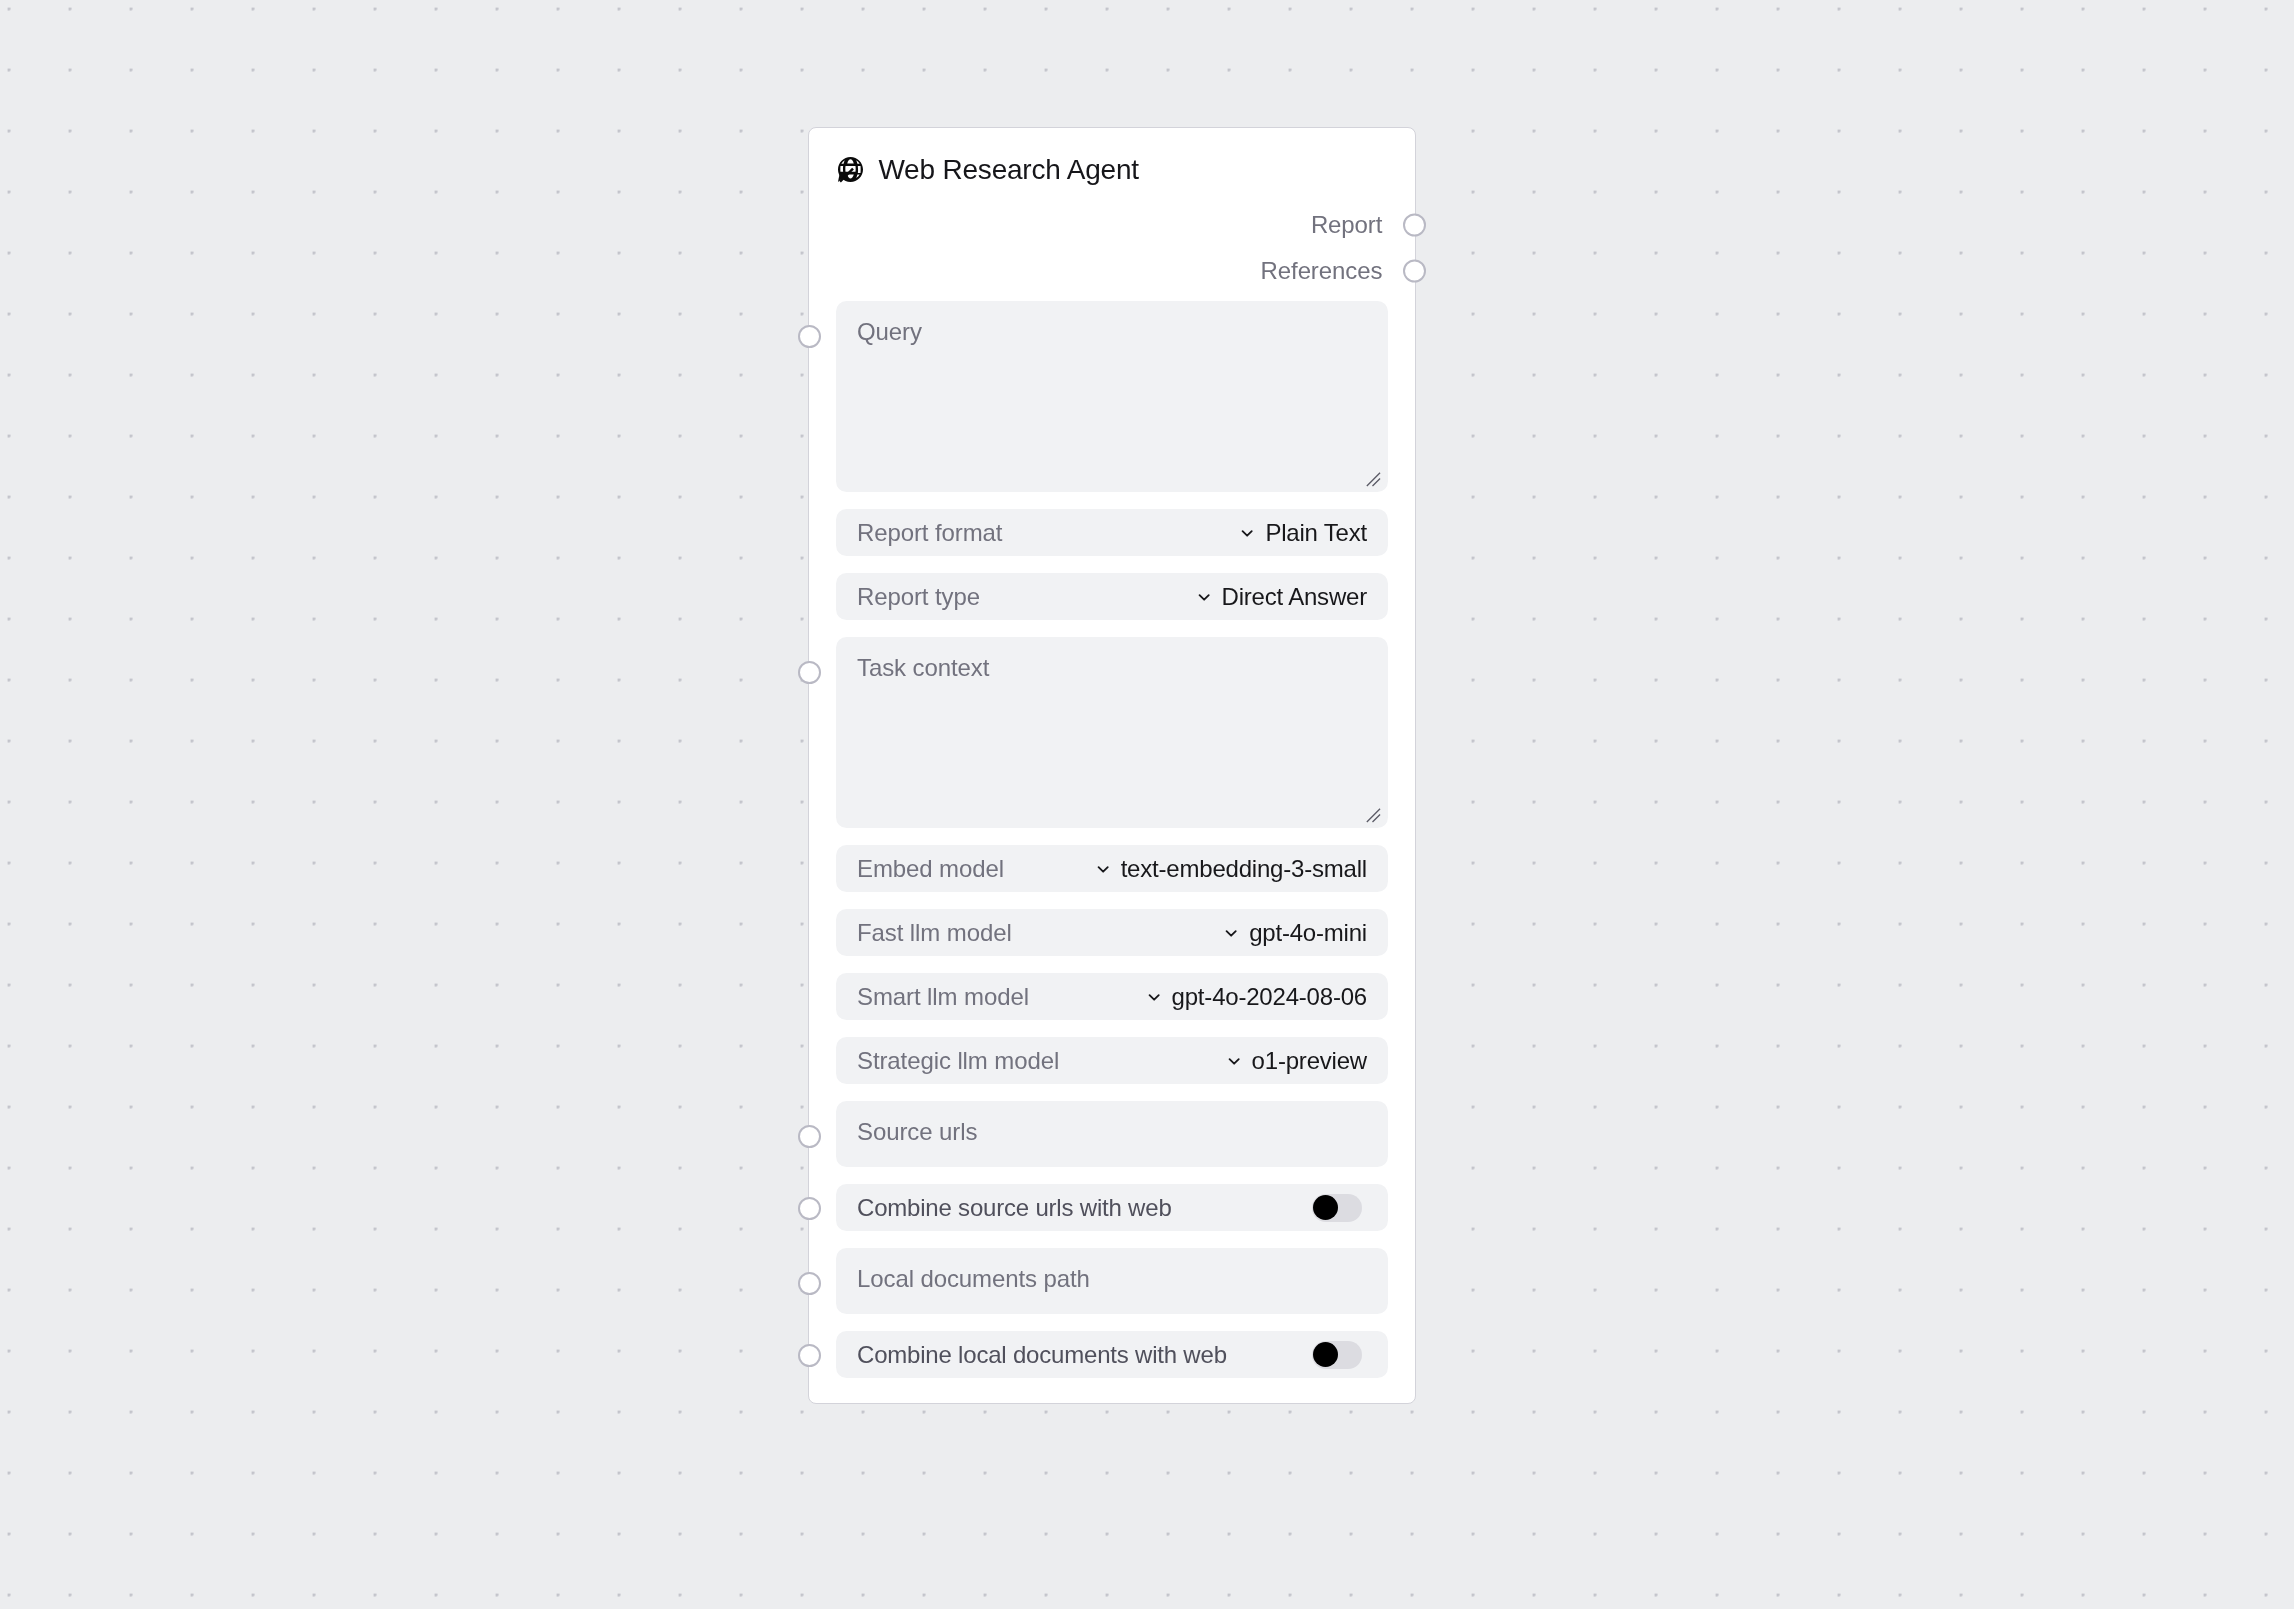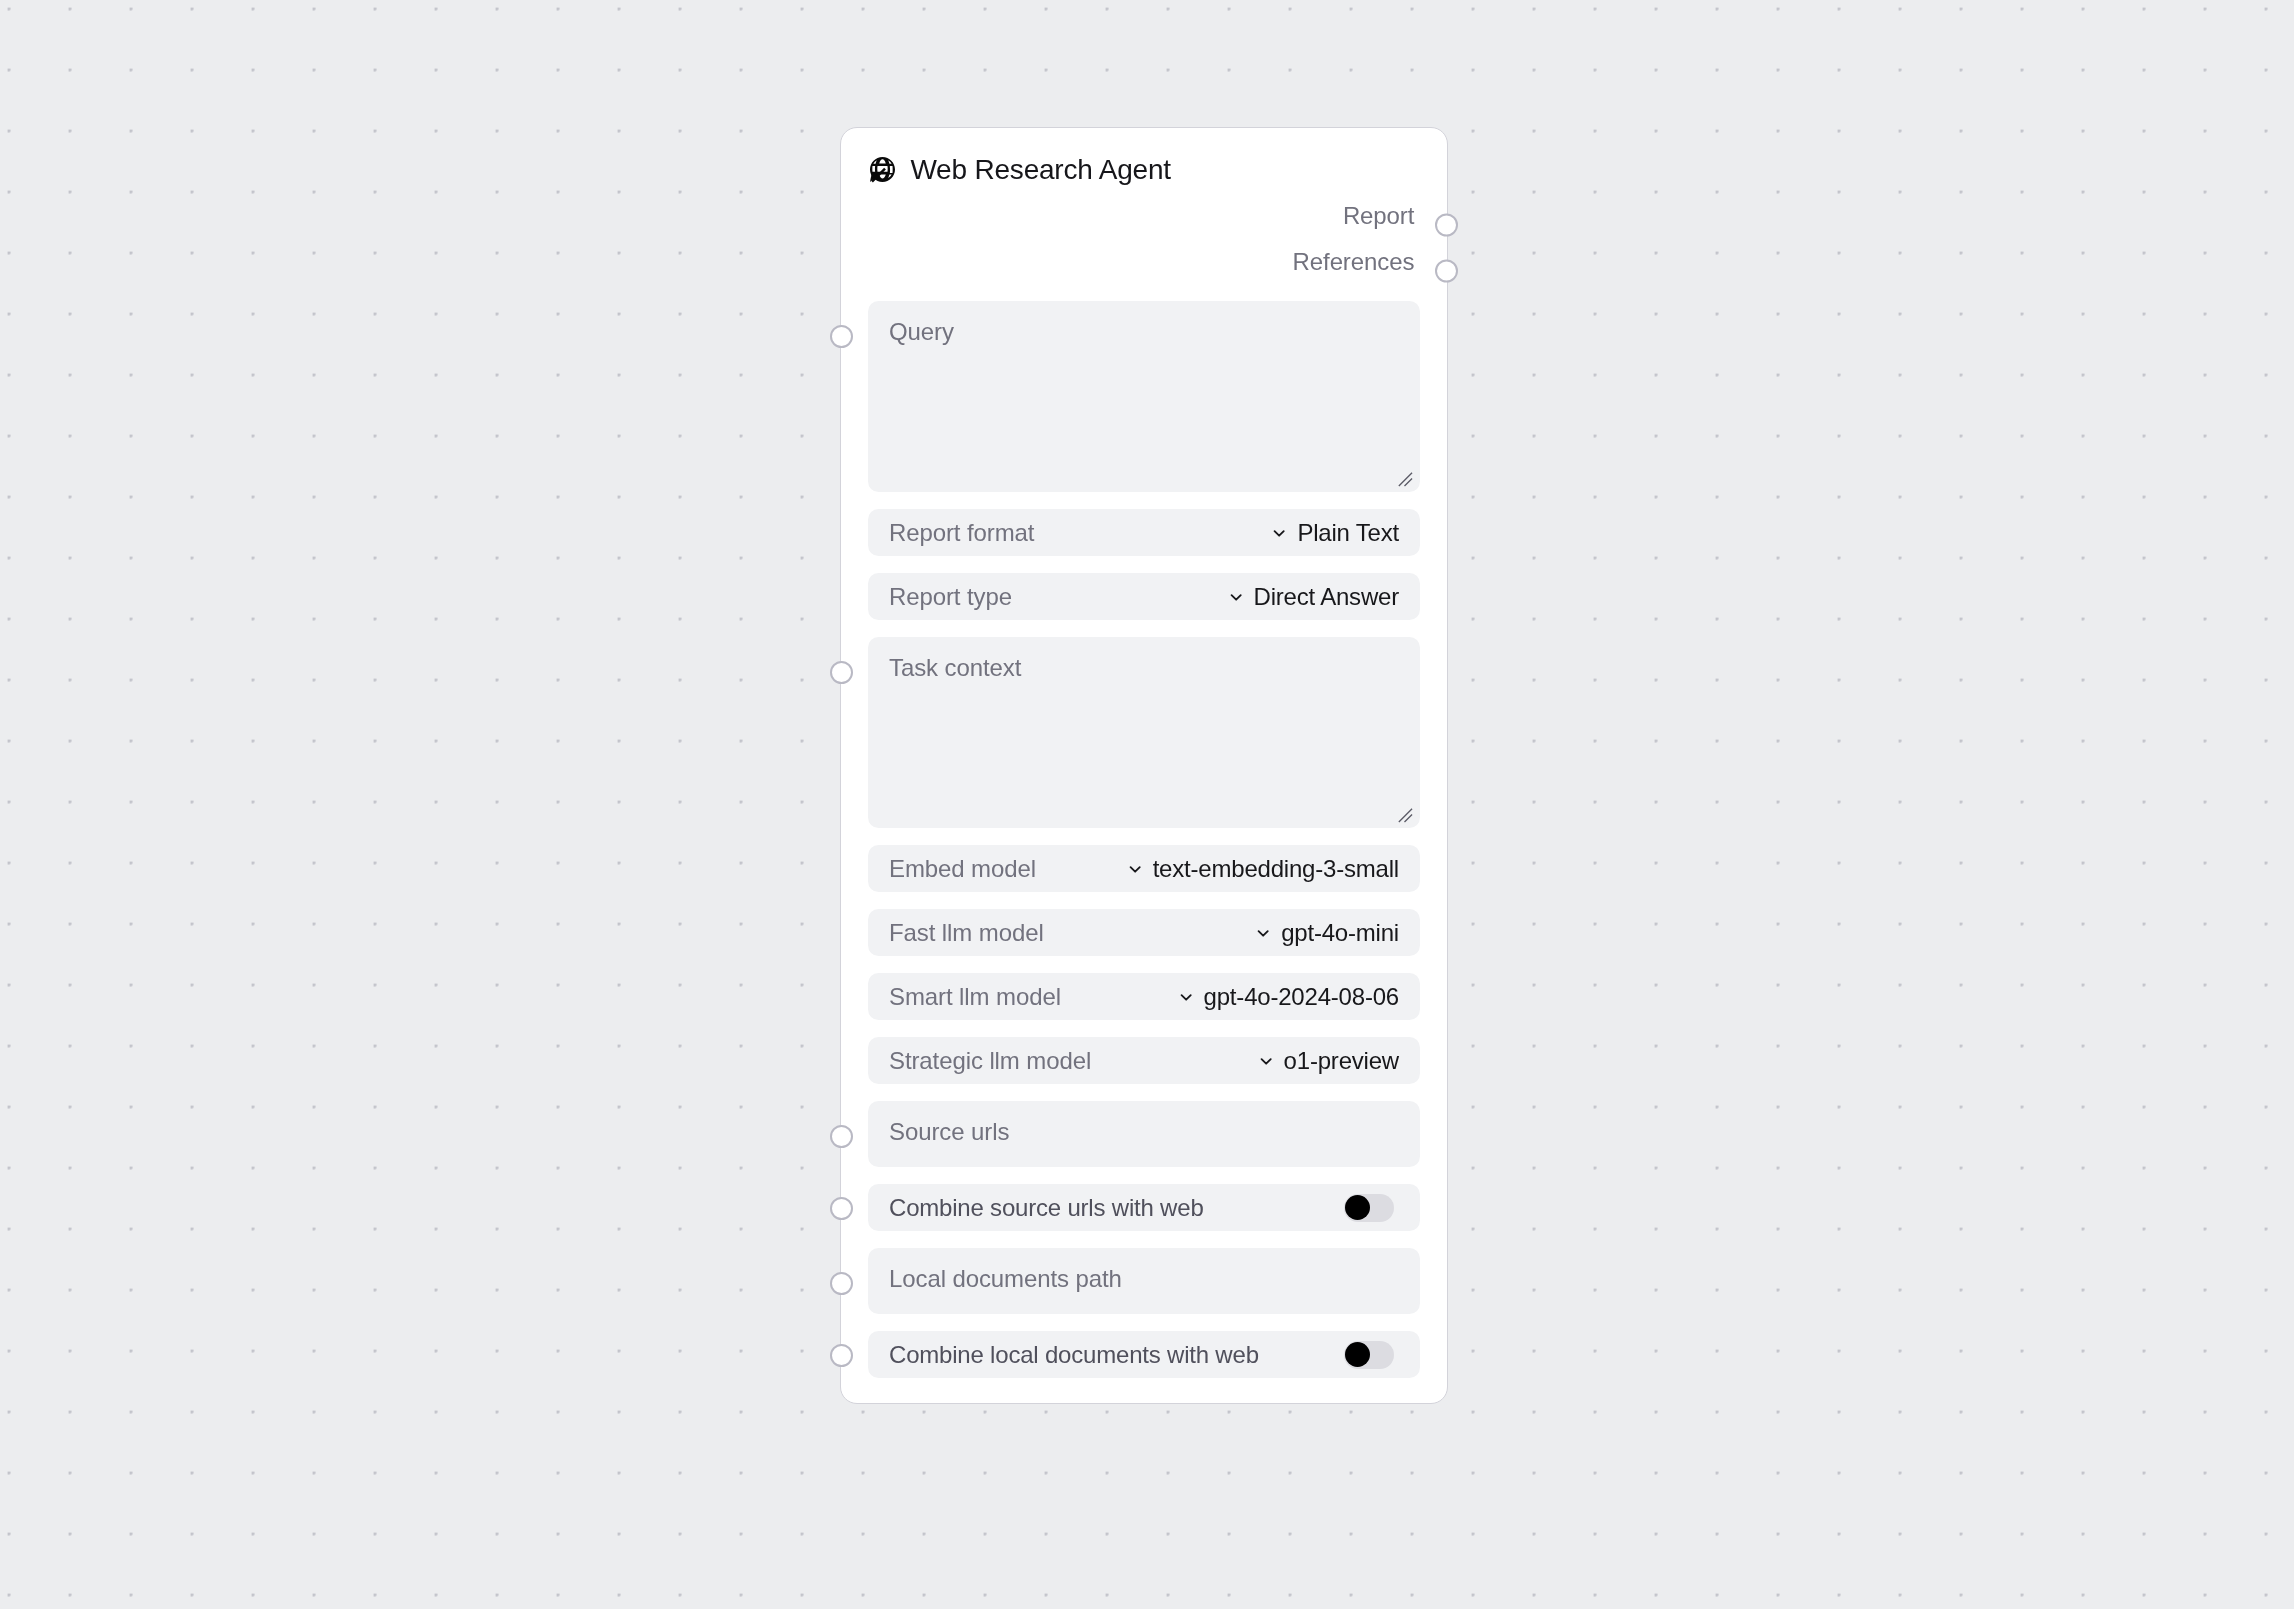"Web Research Agent" #node { border-radius: 17px -> 8px; left: 840px -> 808px }
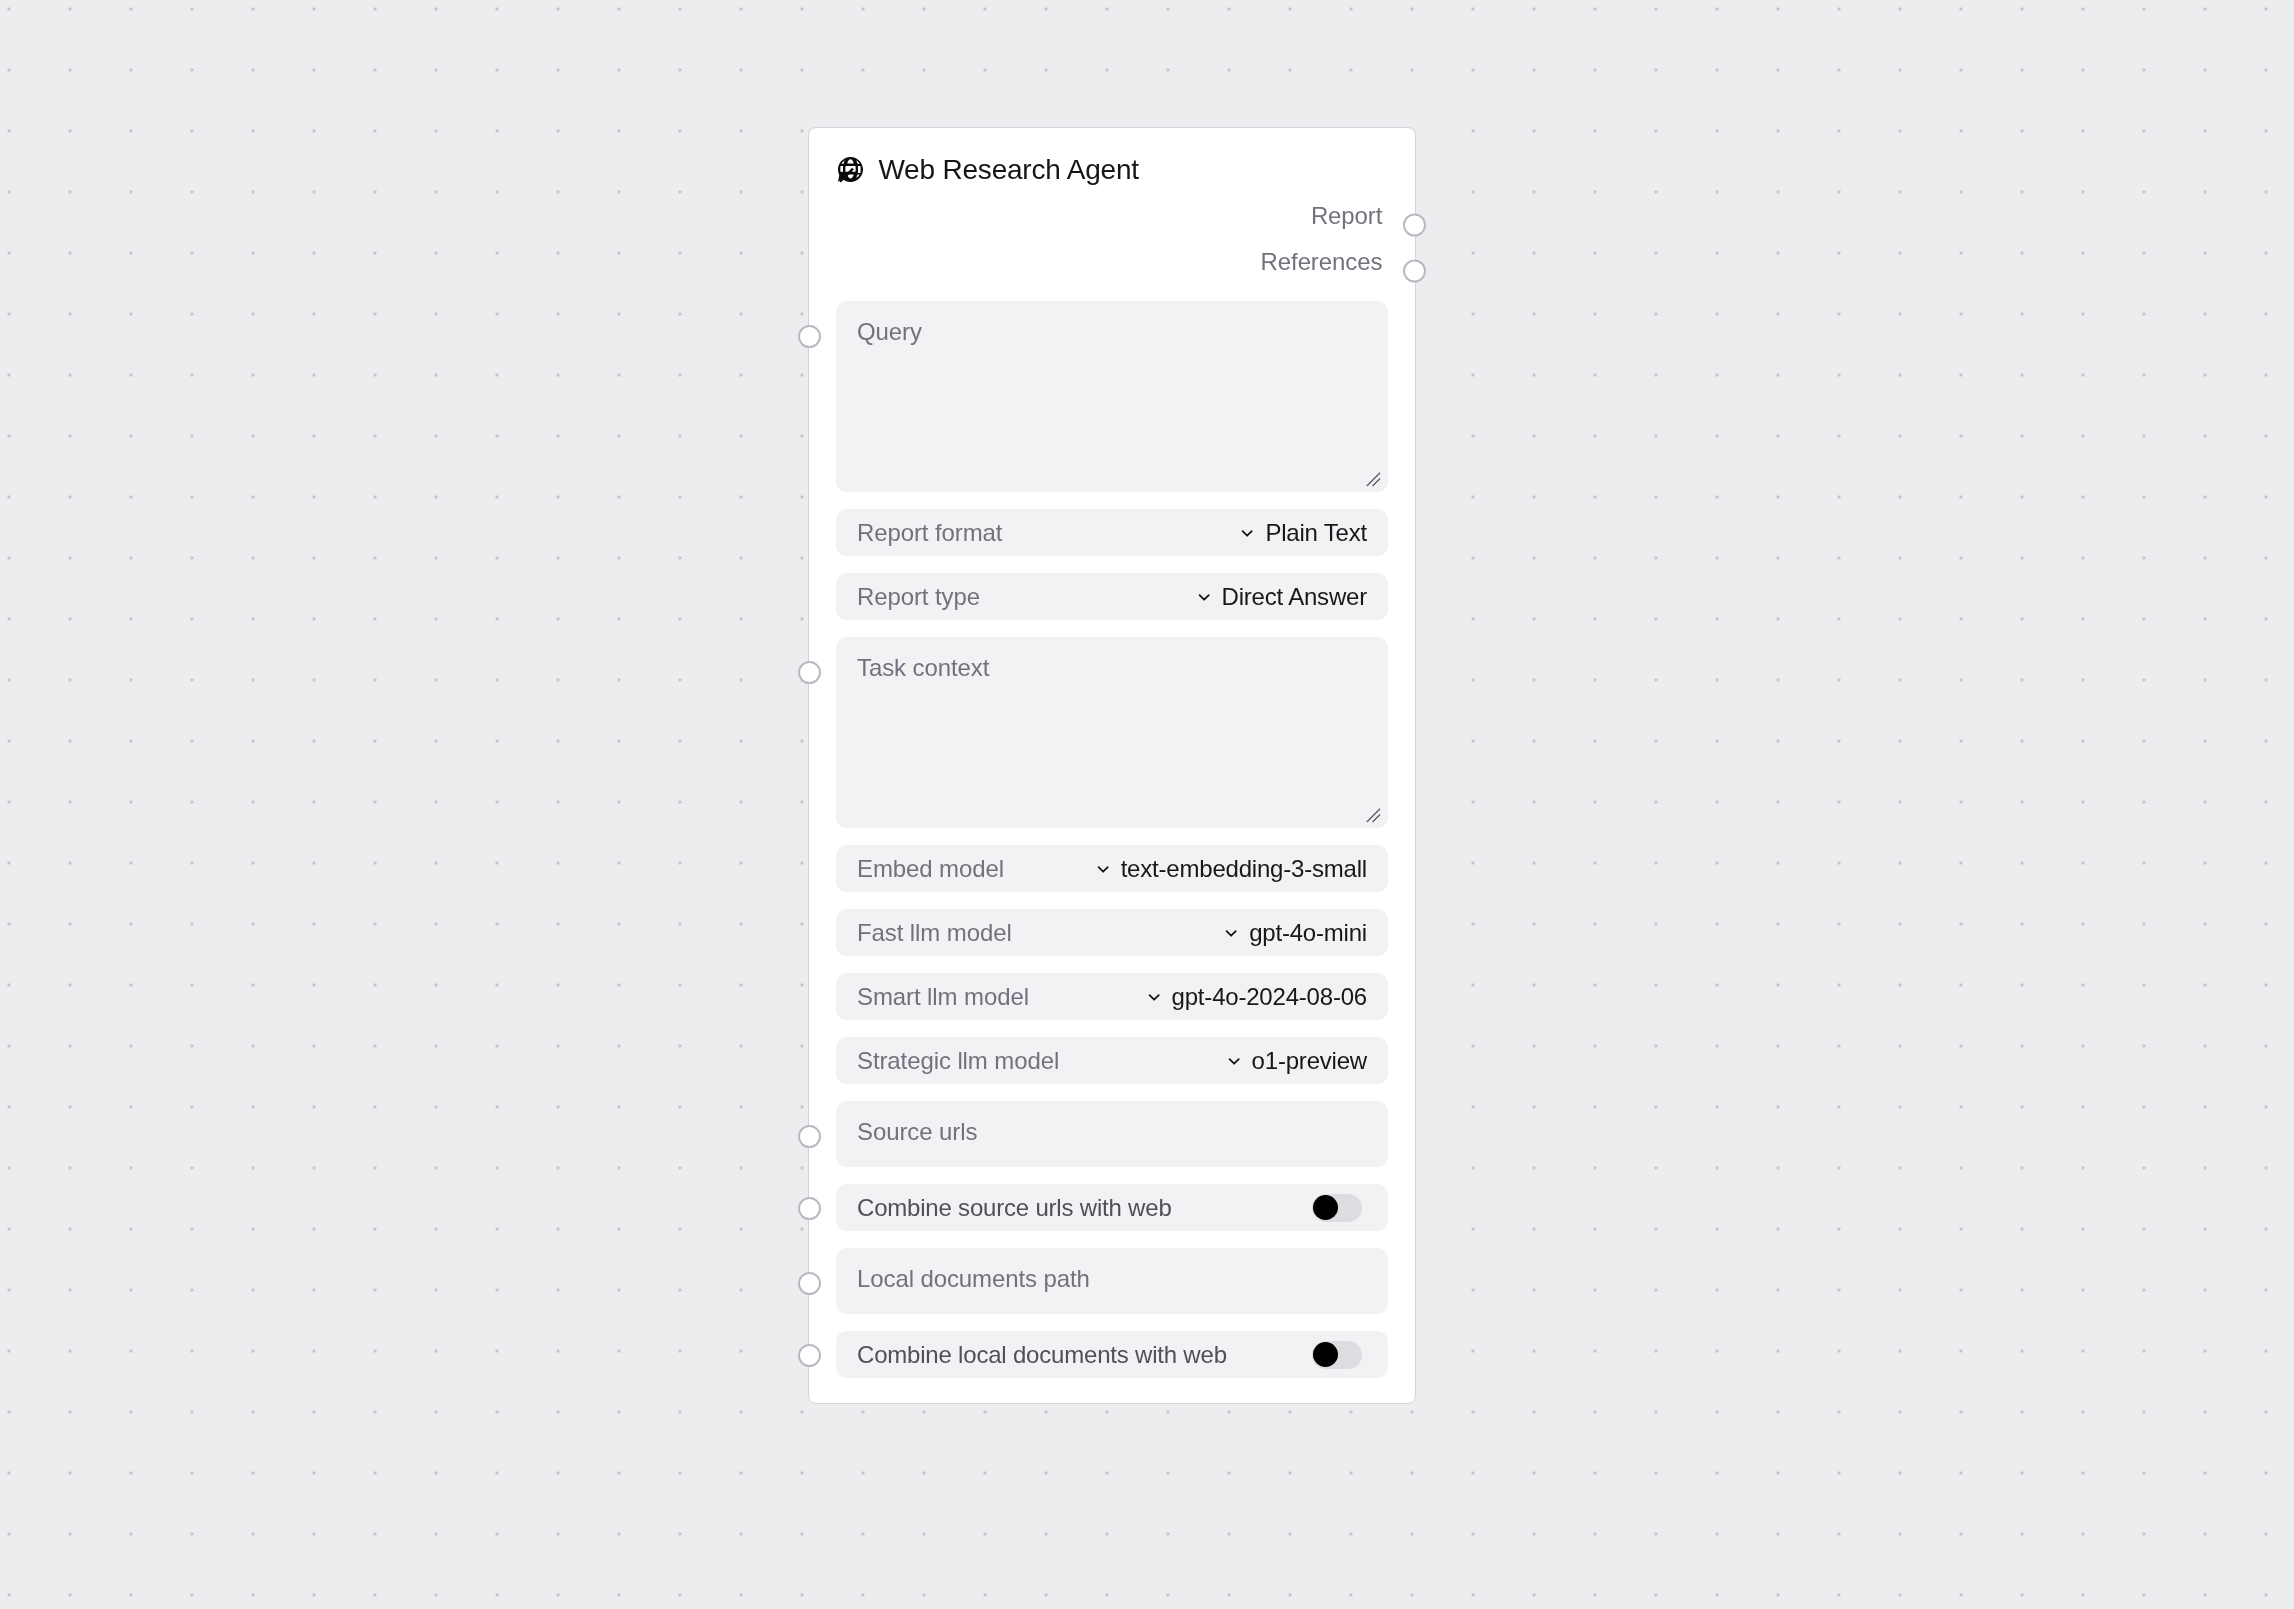"Report" .output-row { align-items: flex-start -> center }
